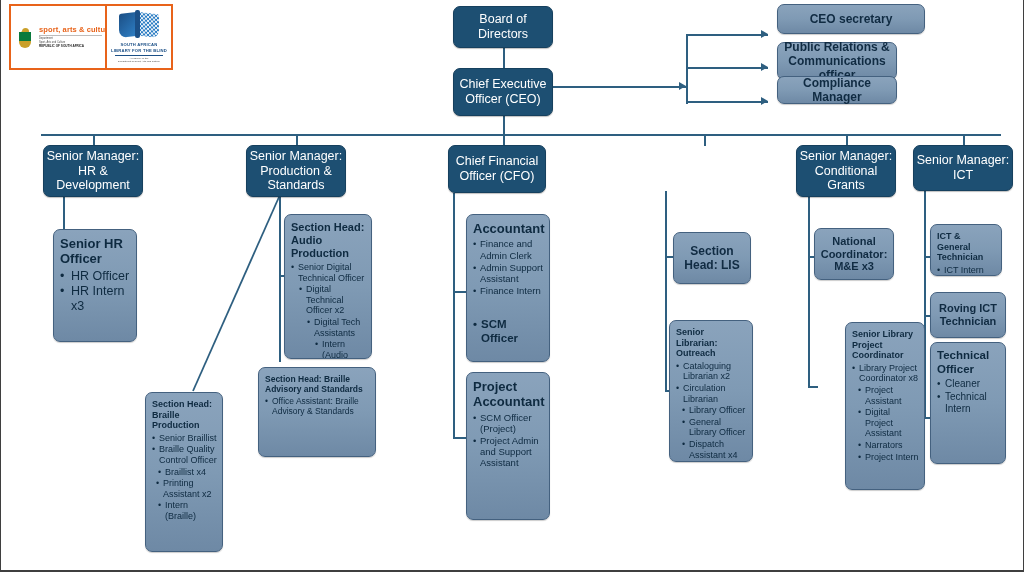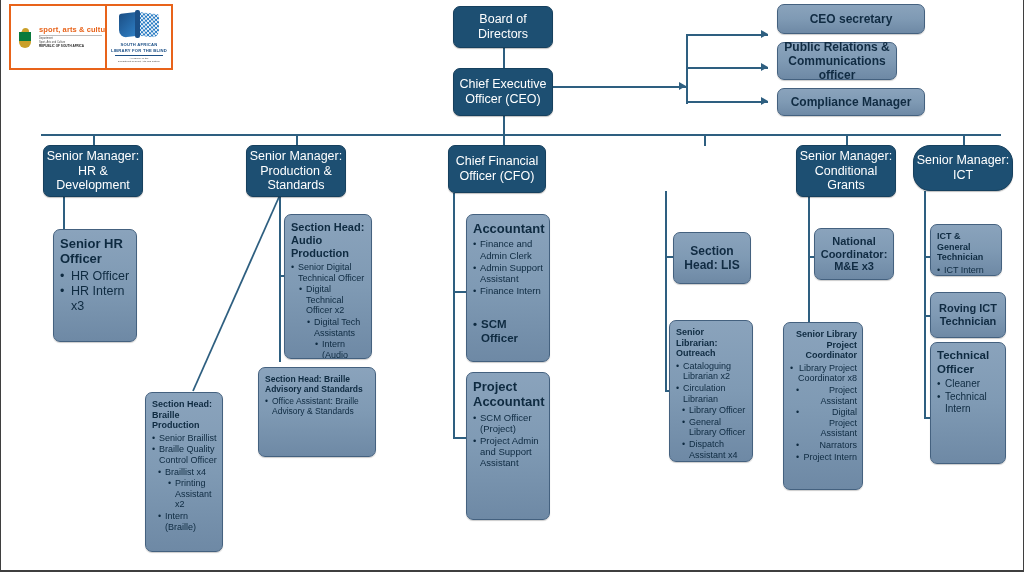"Compliance Manager" div.node { top: 88px -> 76px; width: 148px -> 120px }
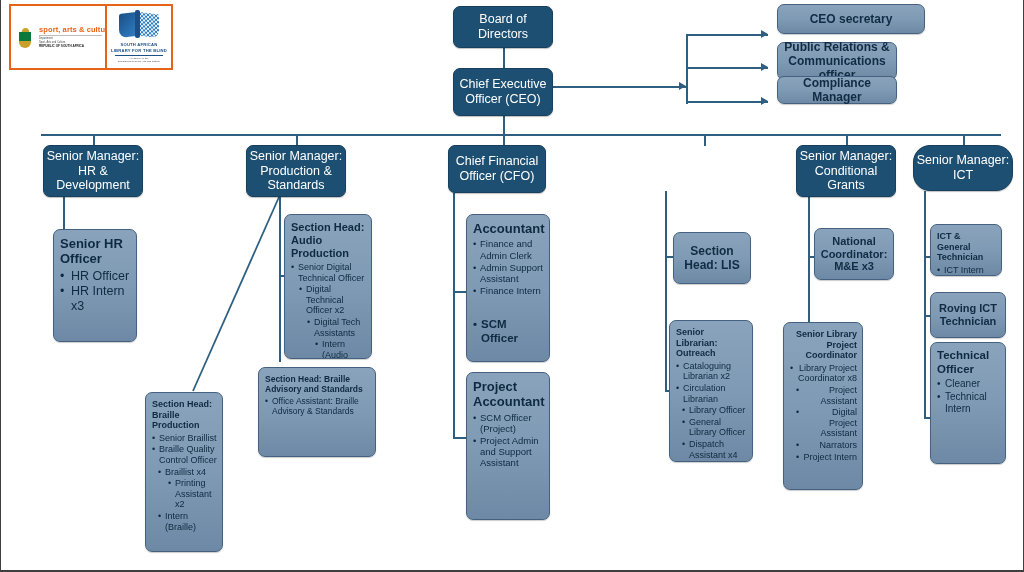"Senior Manager: ICT" div.node { border-radius: 17px -> none }
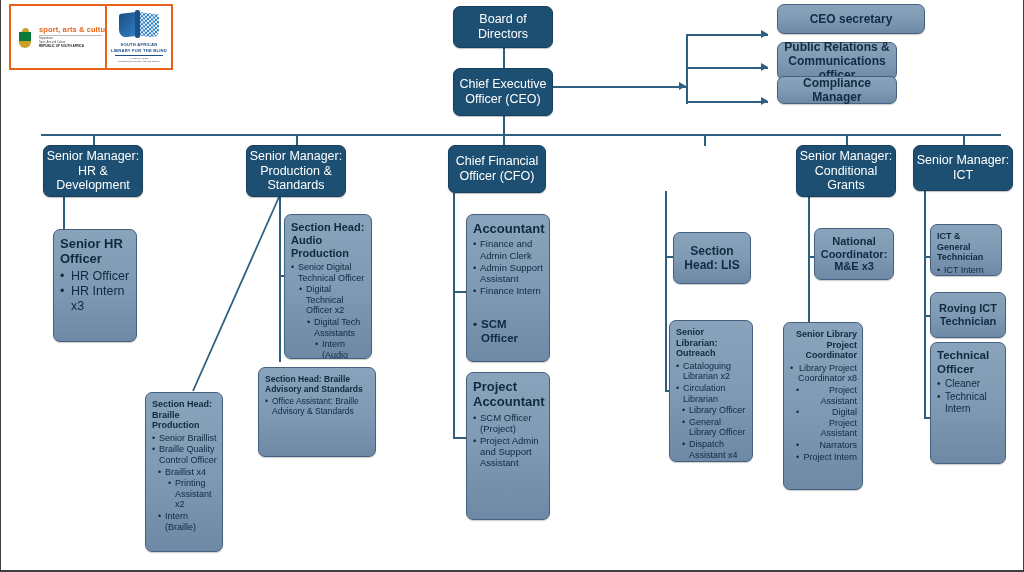"Senior Library Project Coordinator" div.node { left: 782px -> 844px; text-align: right -> none }
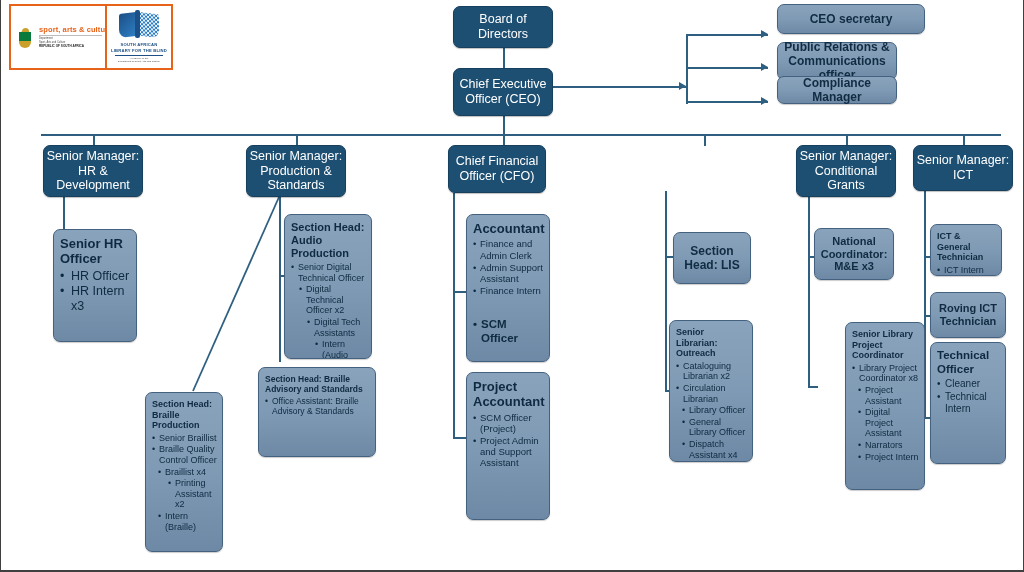"Printing Assistant x2" li { margin-left: 16px -> 4px }
